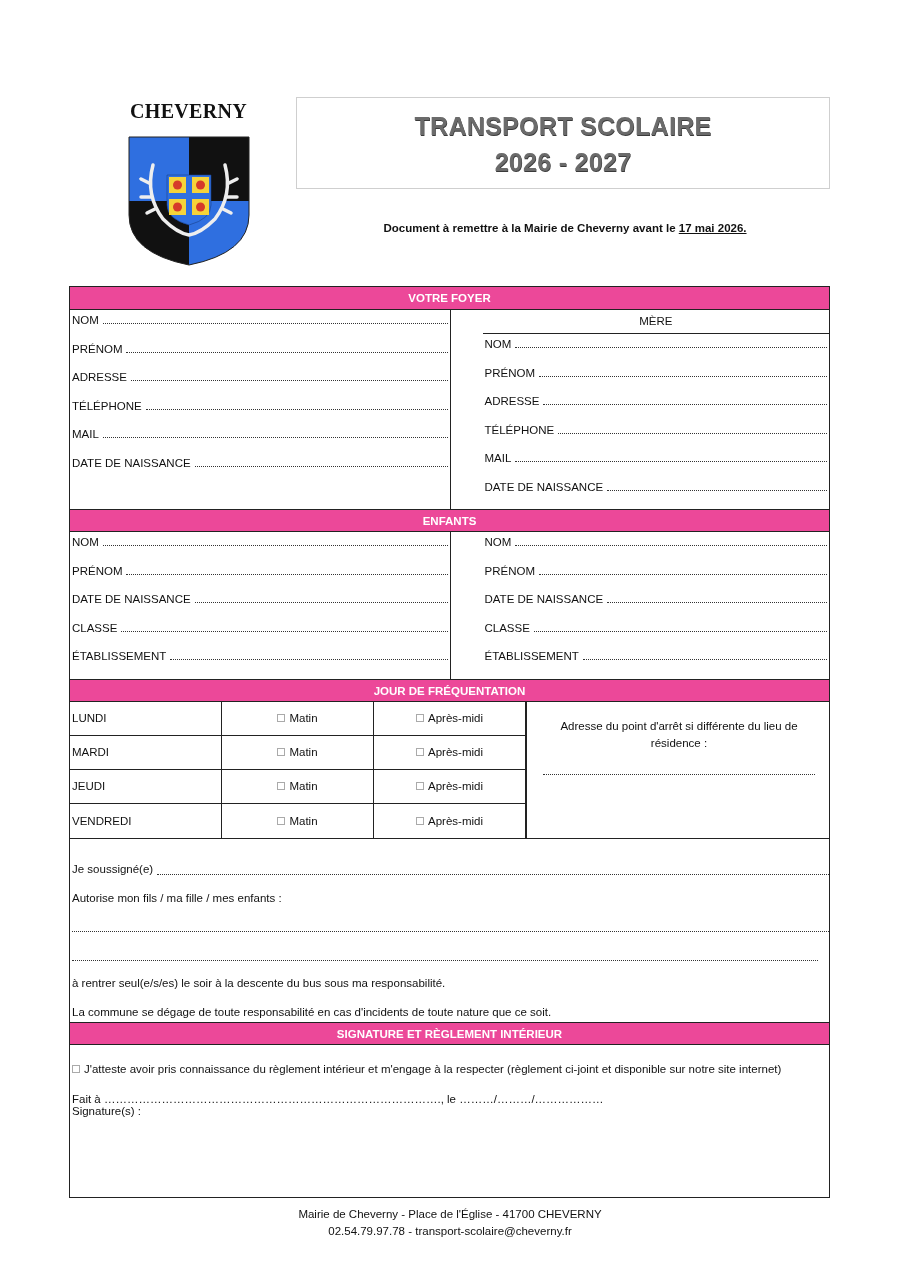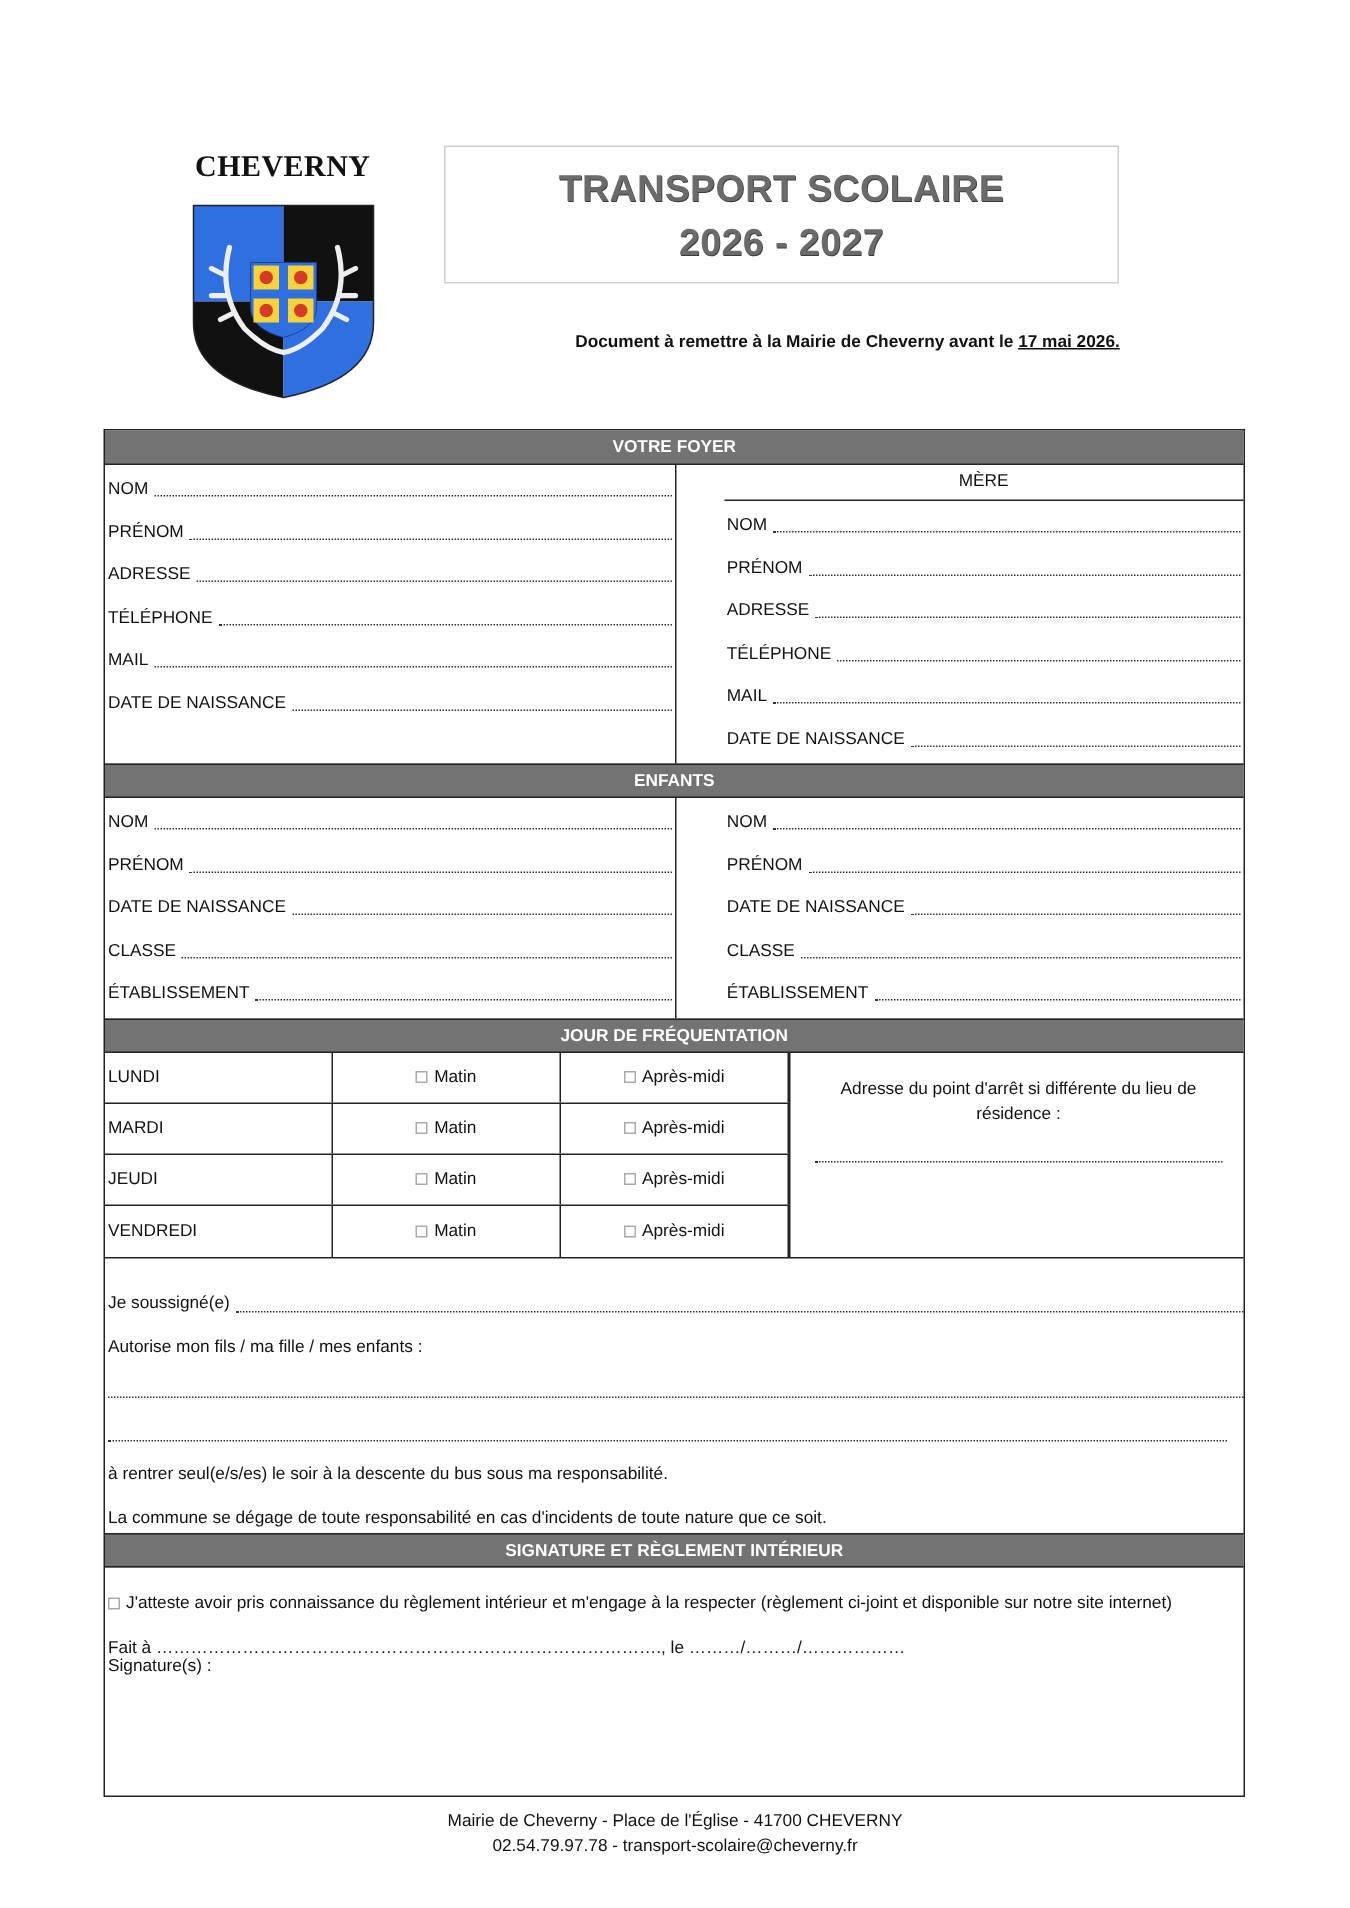"TRANSPORT SCOLAIRE" .title-box { width: 450px -> 534px }
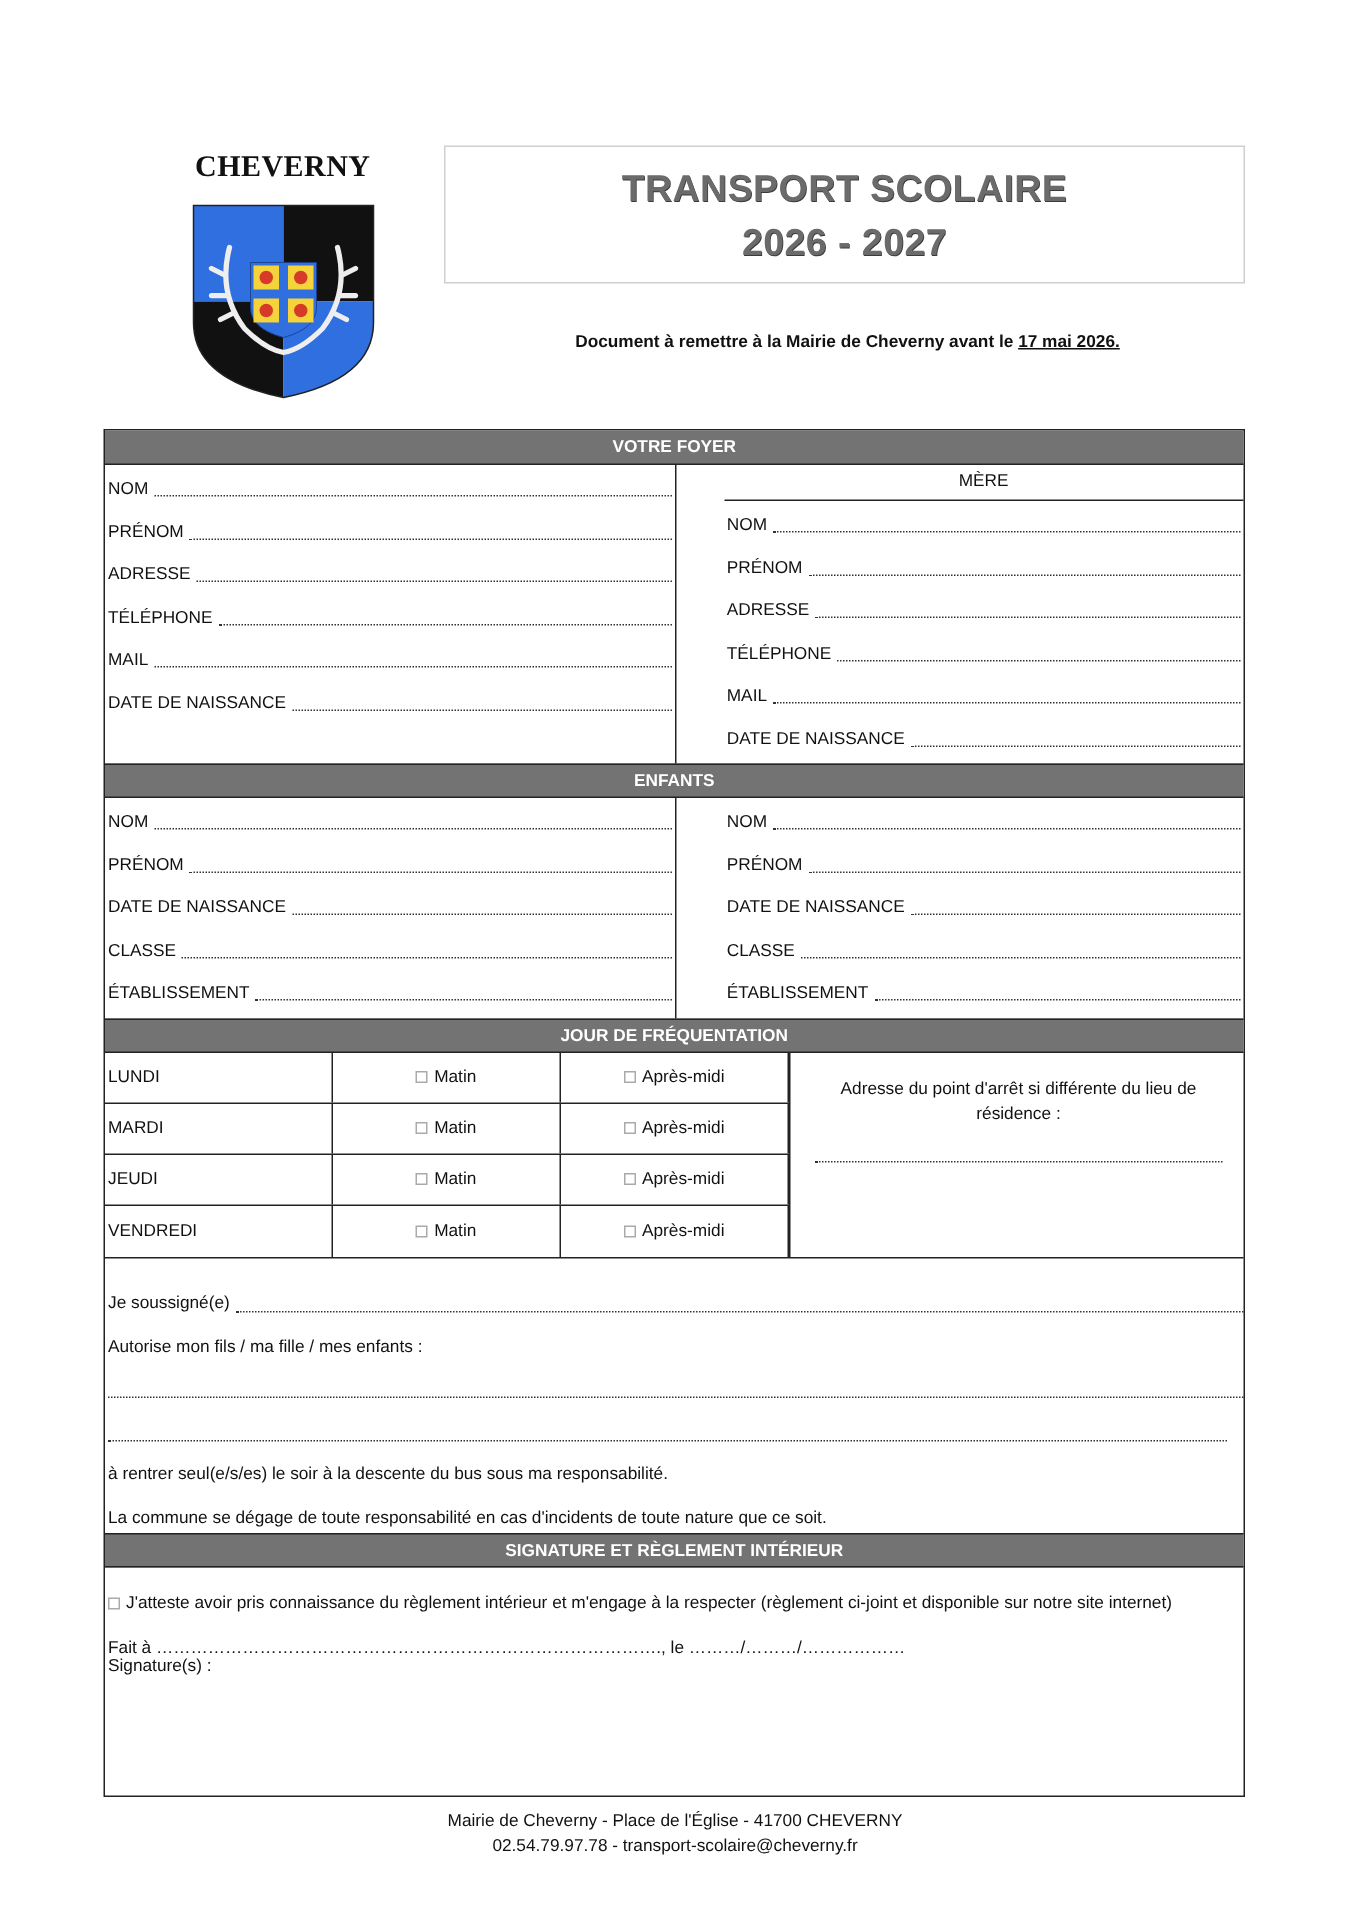"VOTRE FOYER" .sec-head { background: #737373 -> #ec4899 }
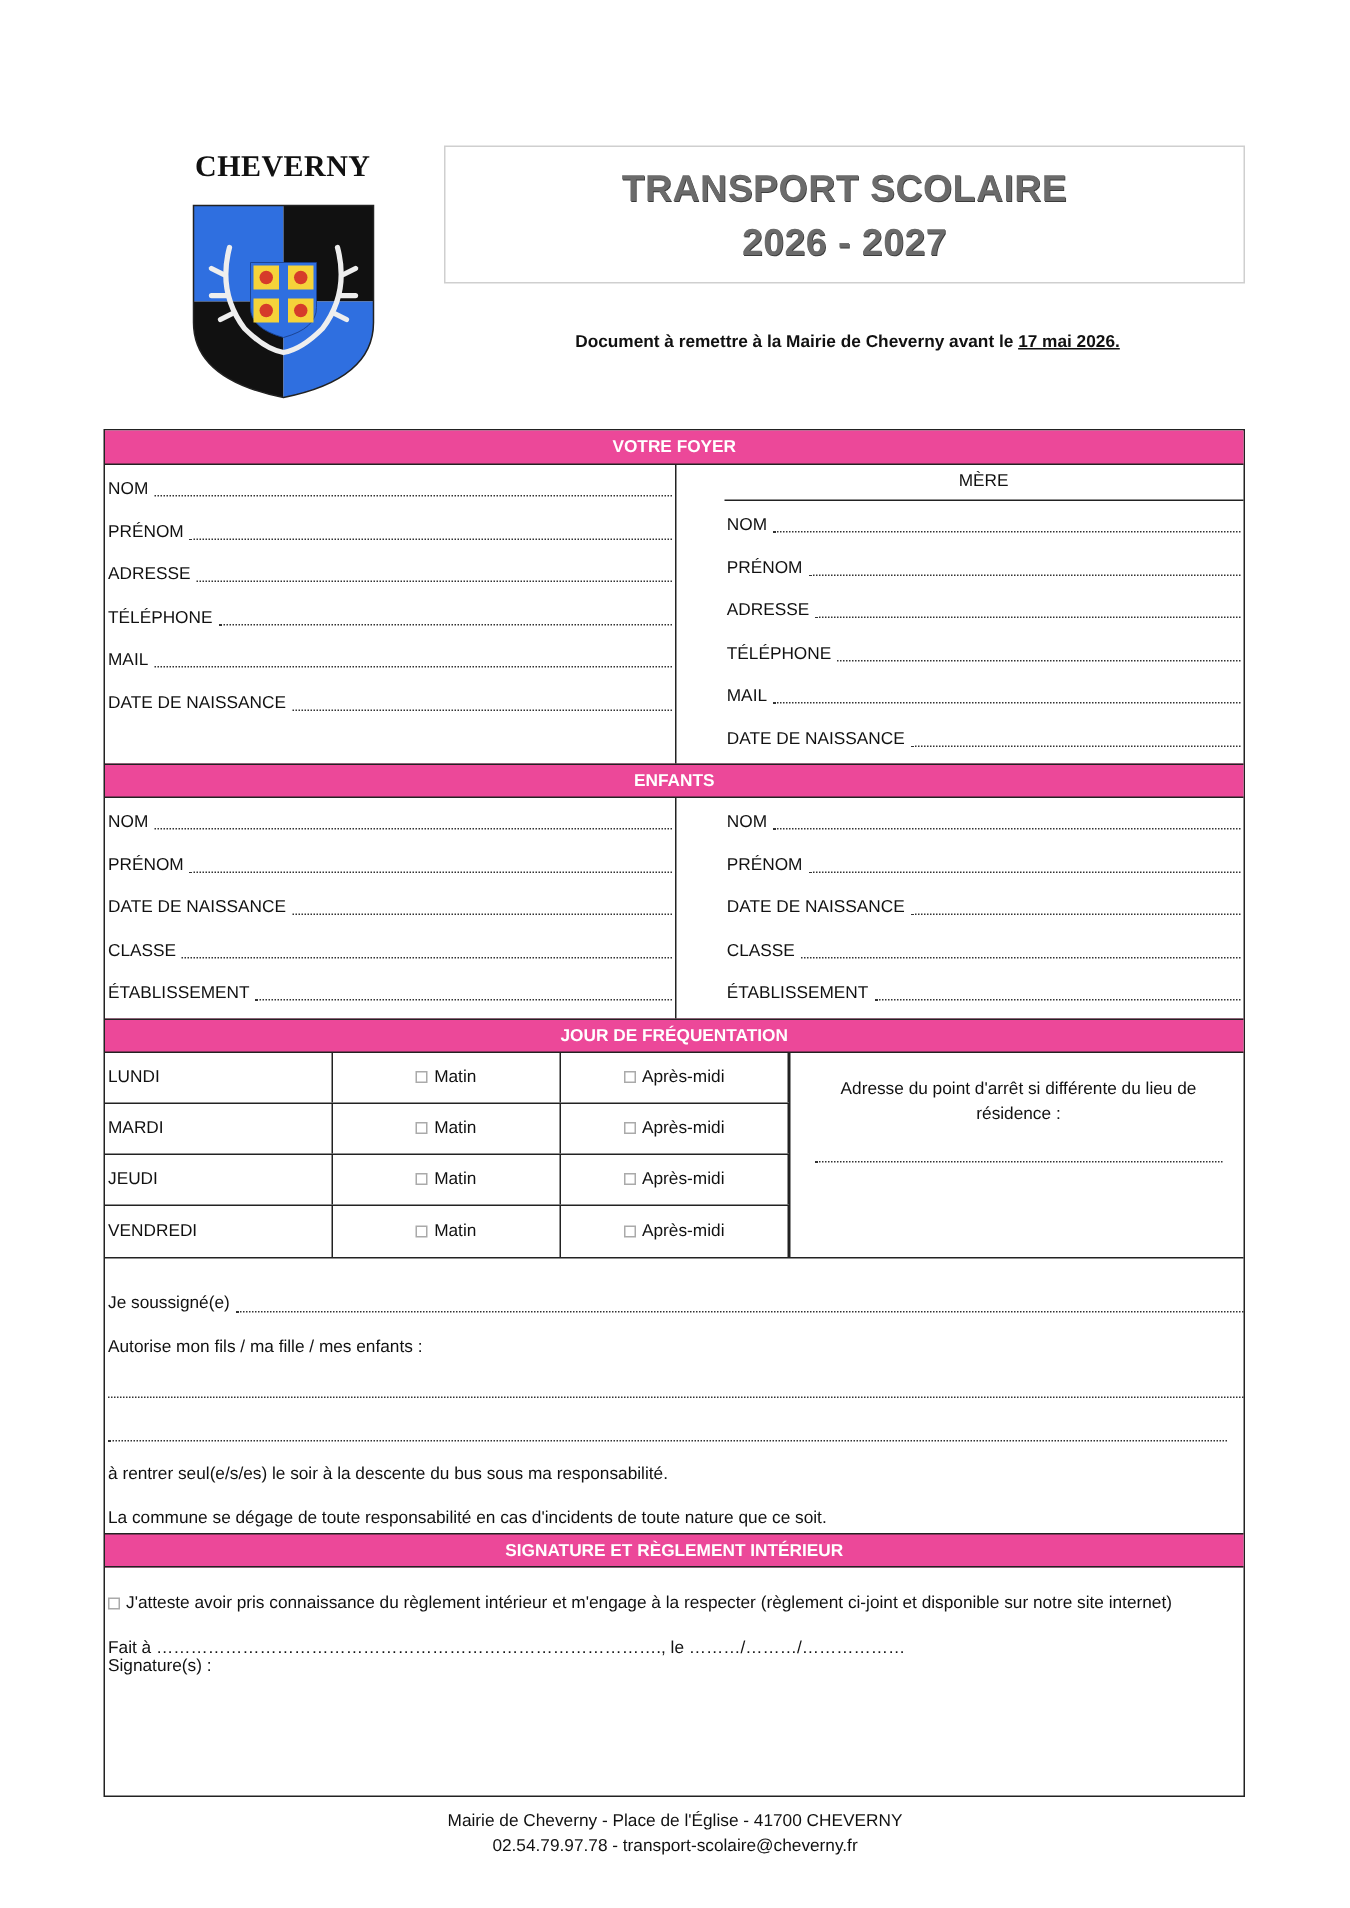"NOM" .field { align-items: center -> flex-start }
